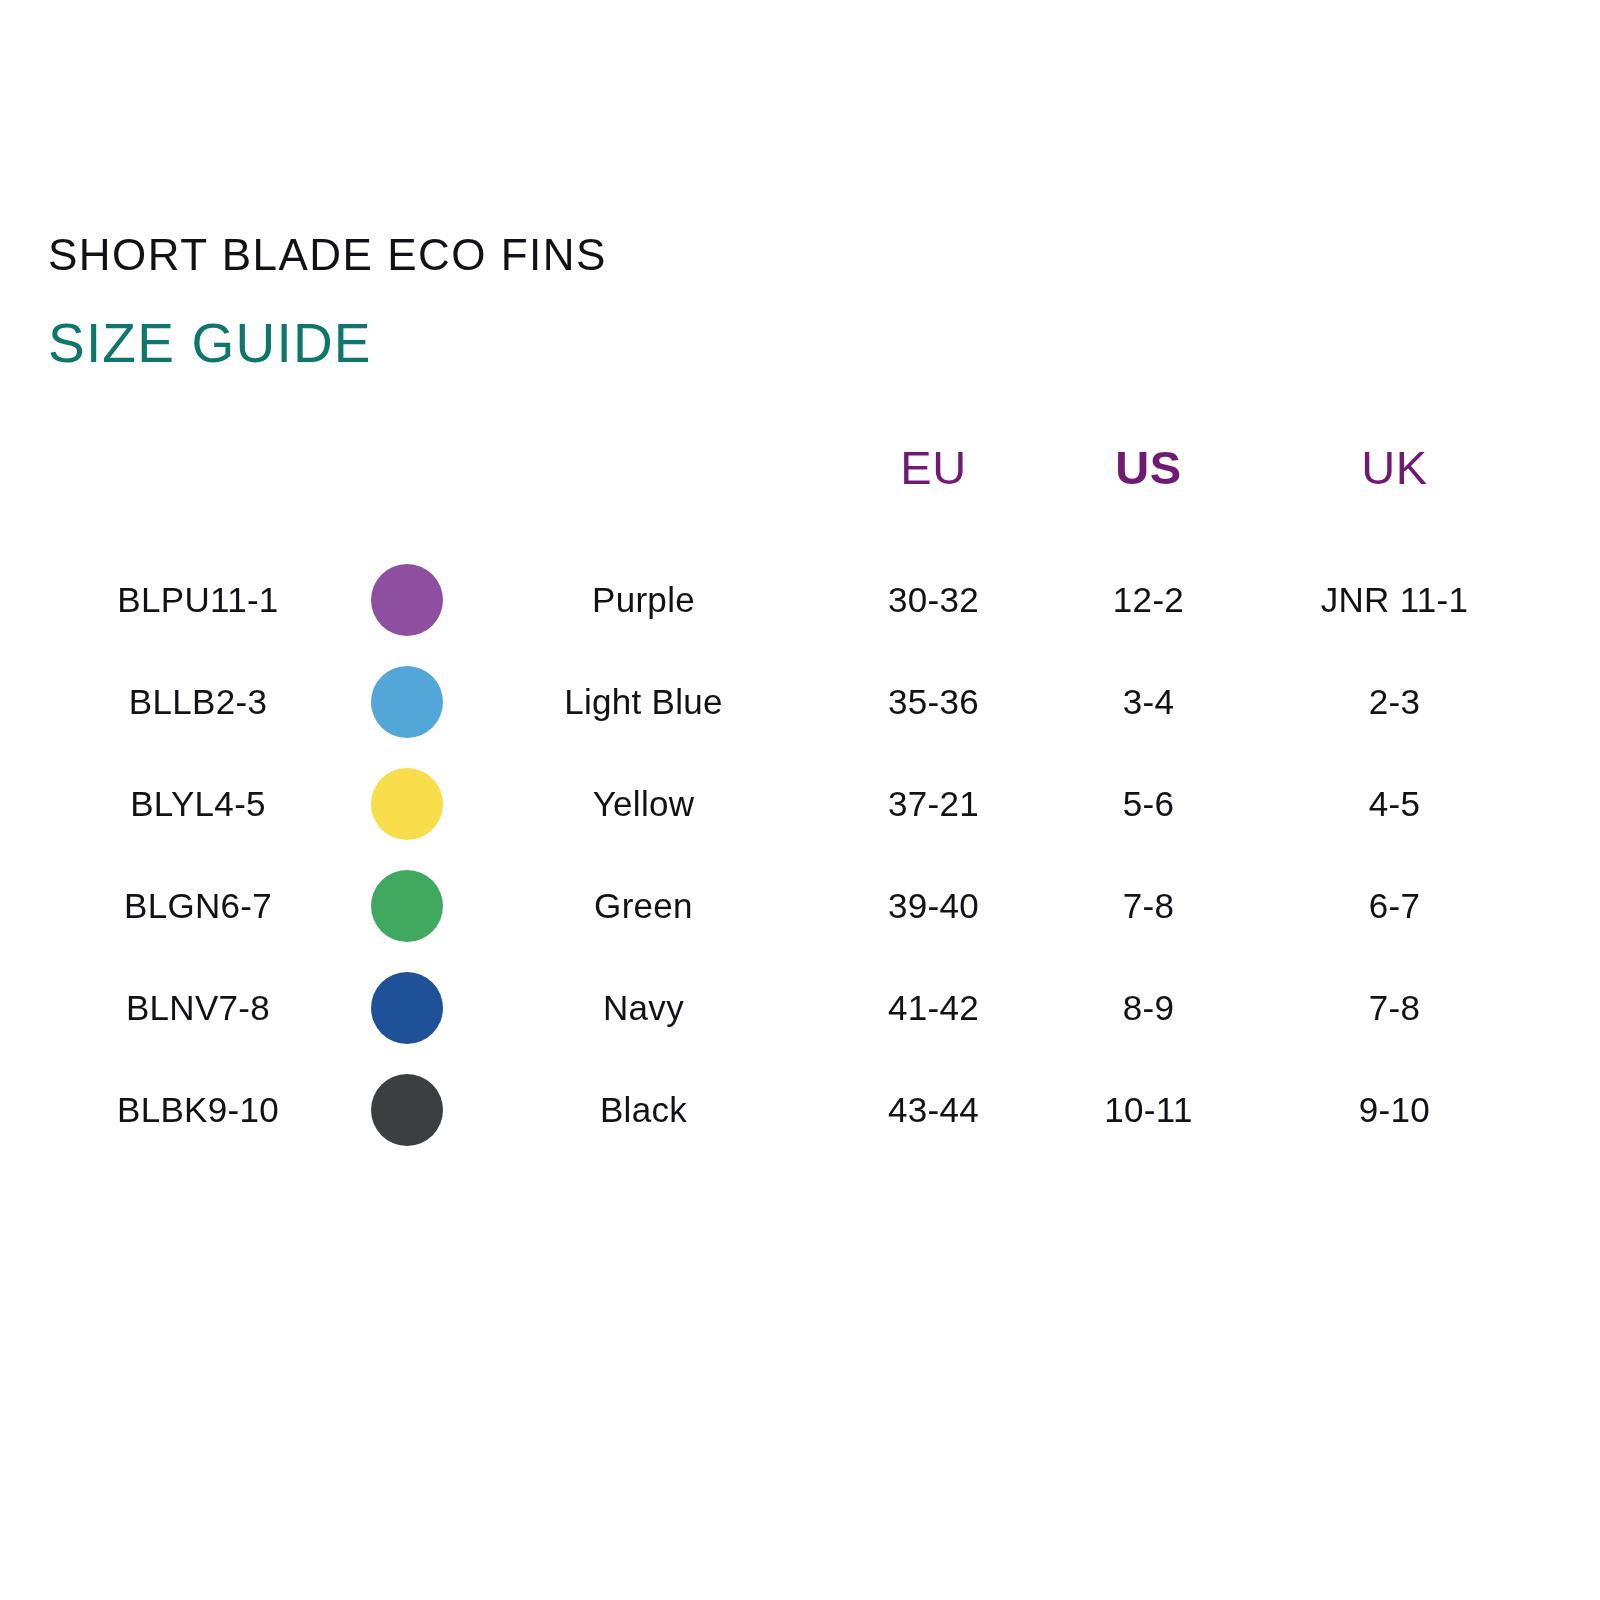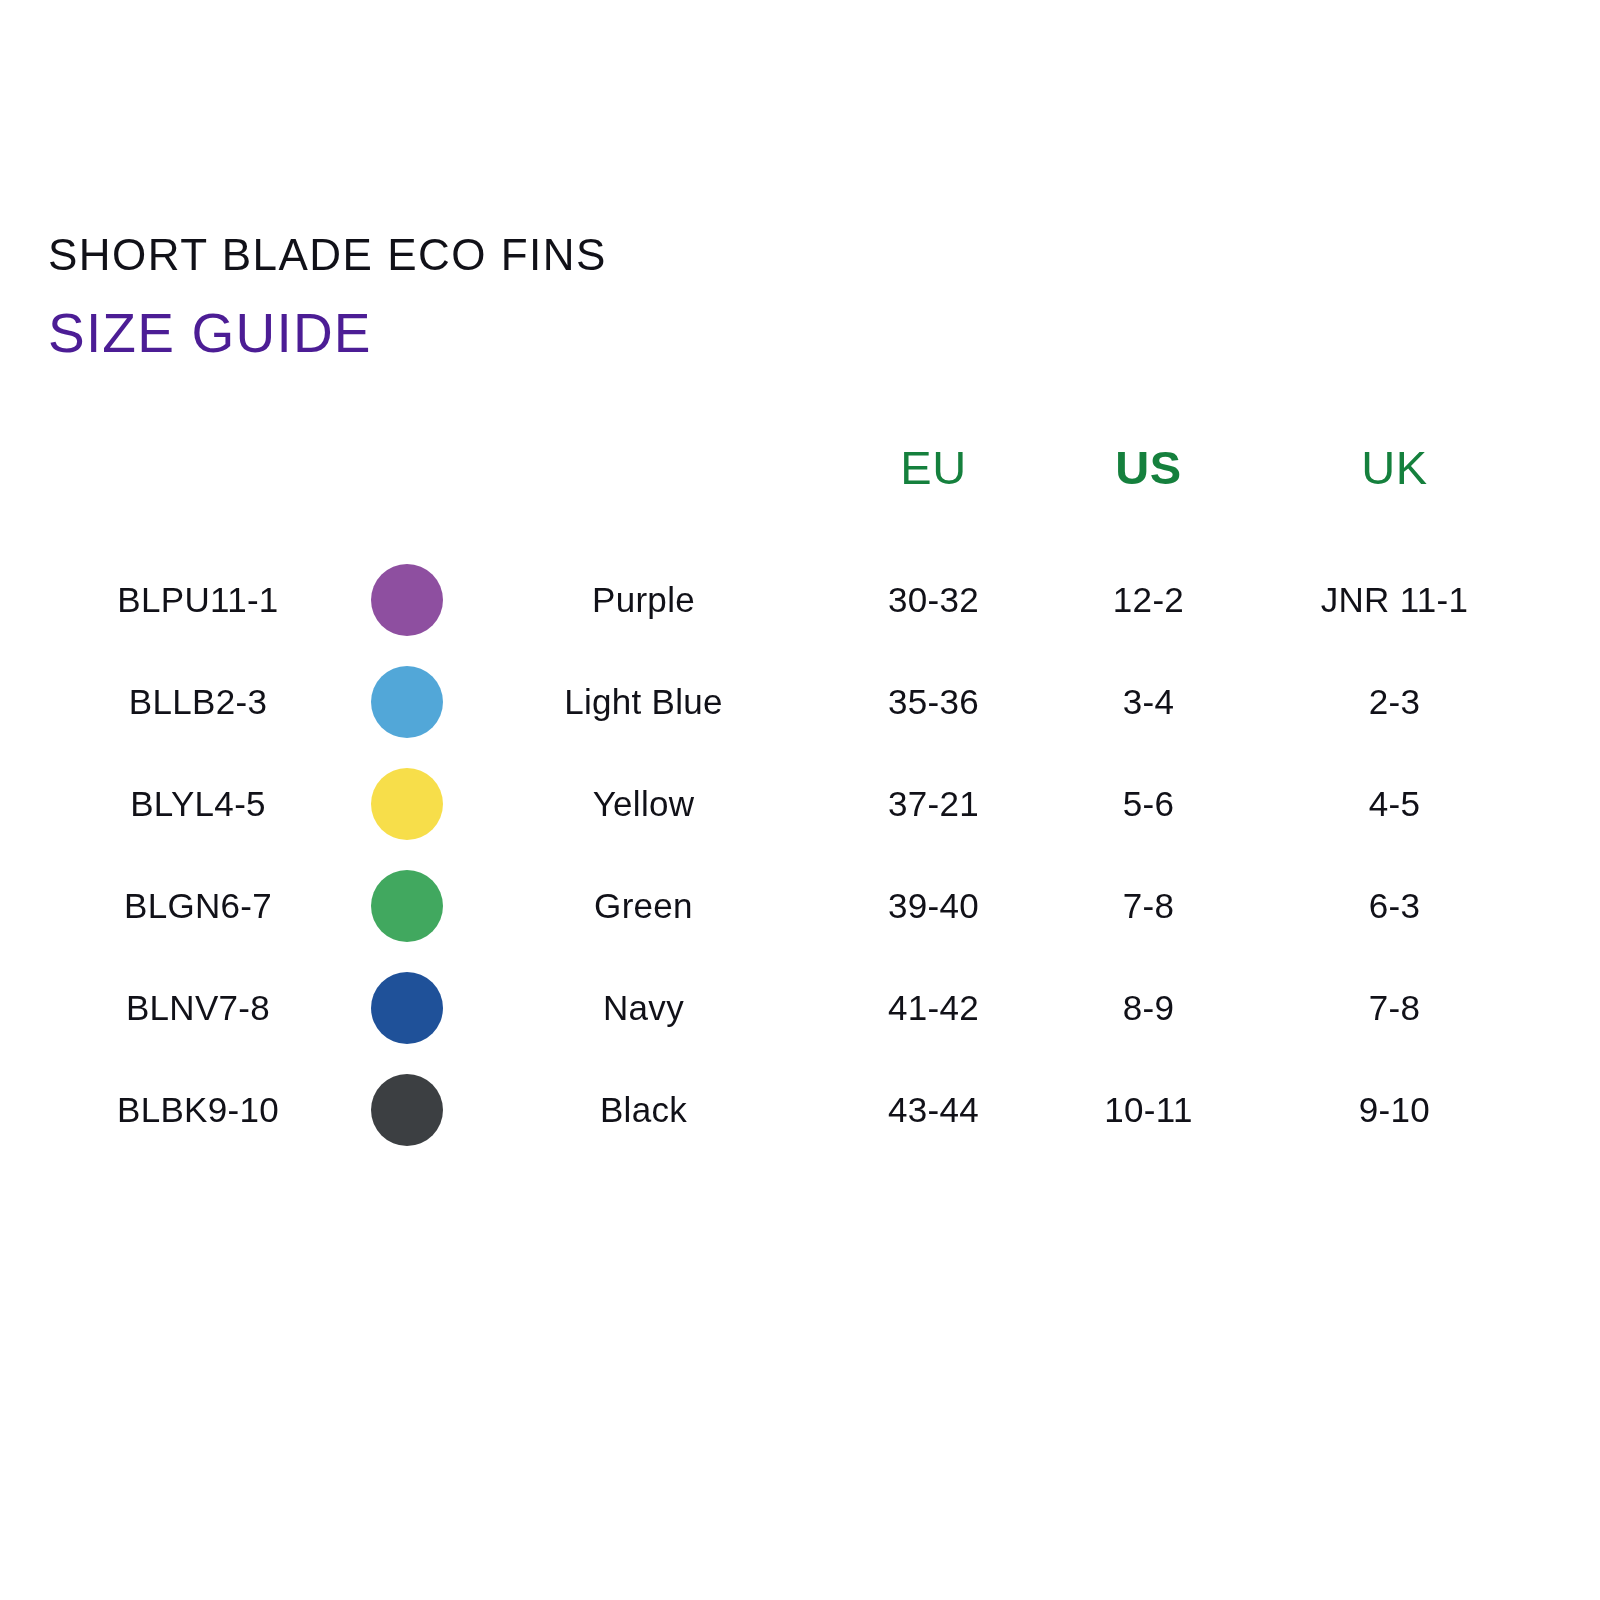"SIZE GUIDE" .title-line-2 { color: #4c1d95 -> #0f766e; margin-top: 10px -> 20px }
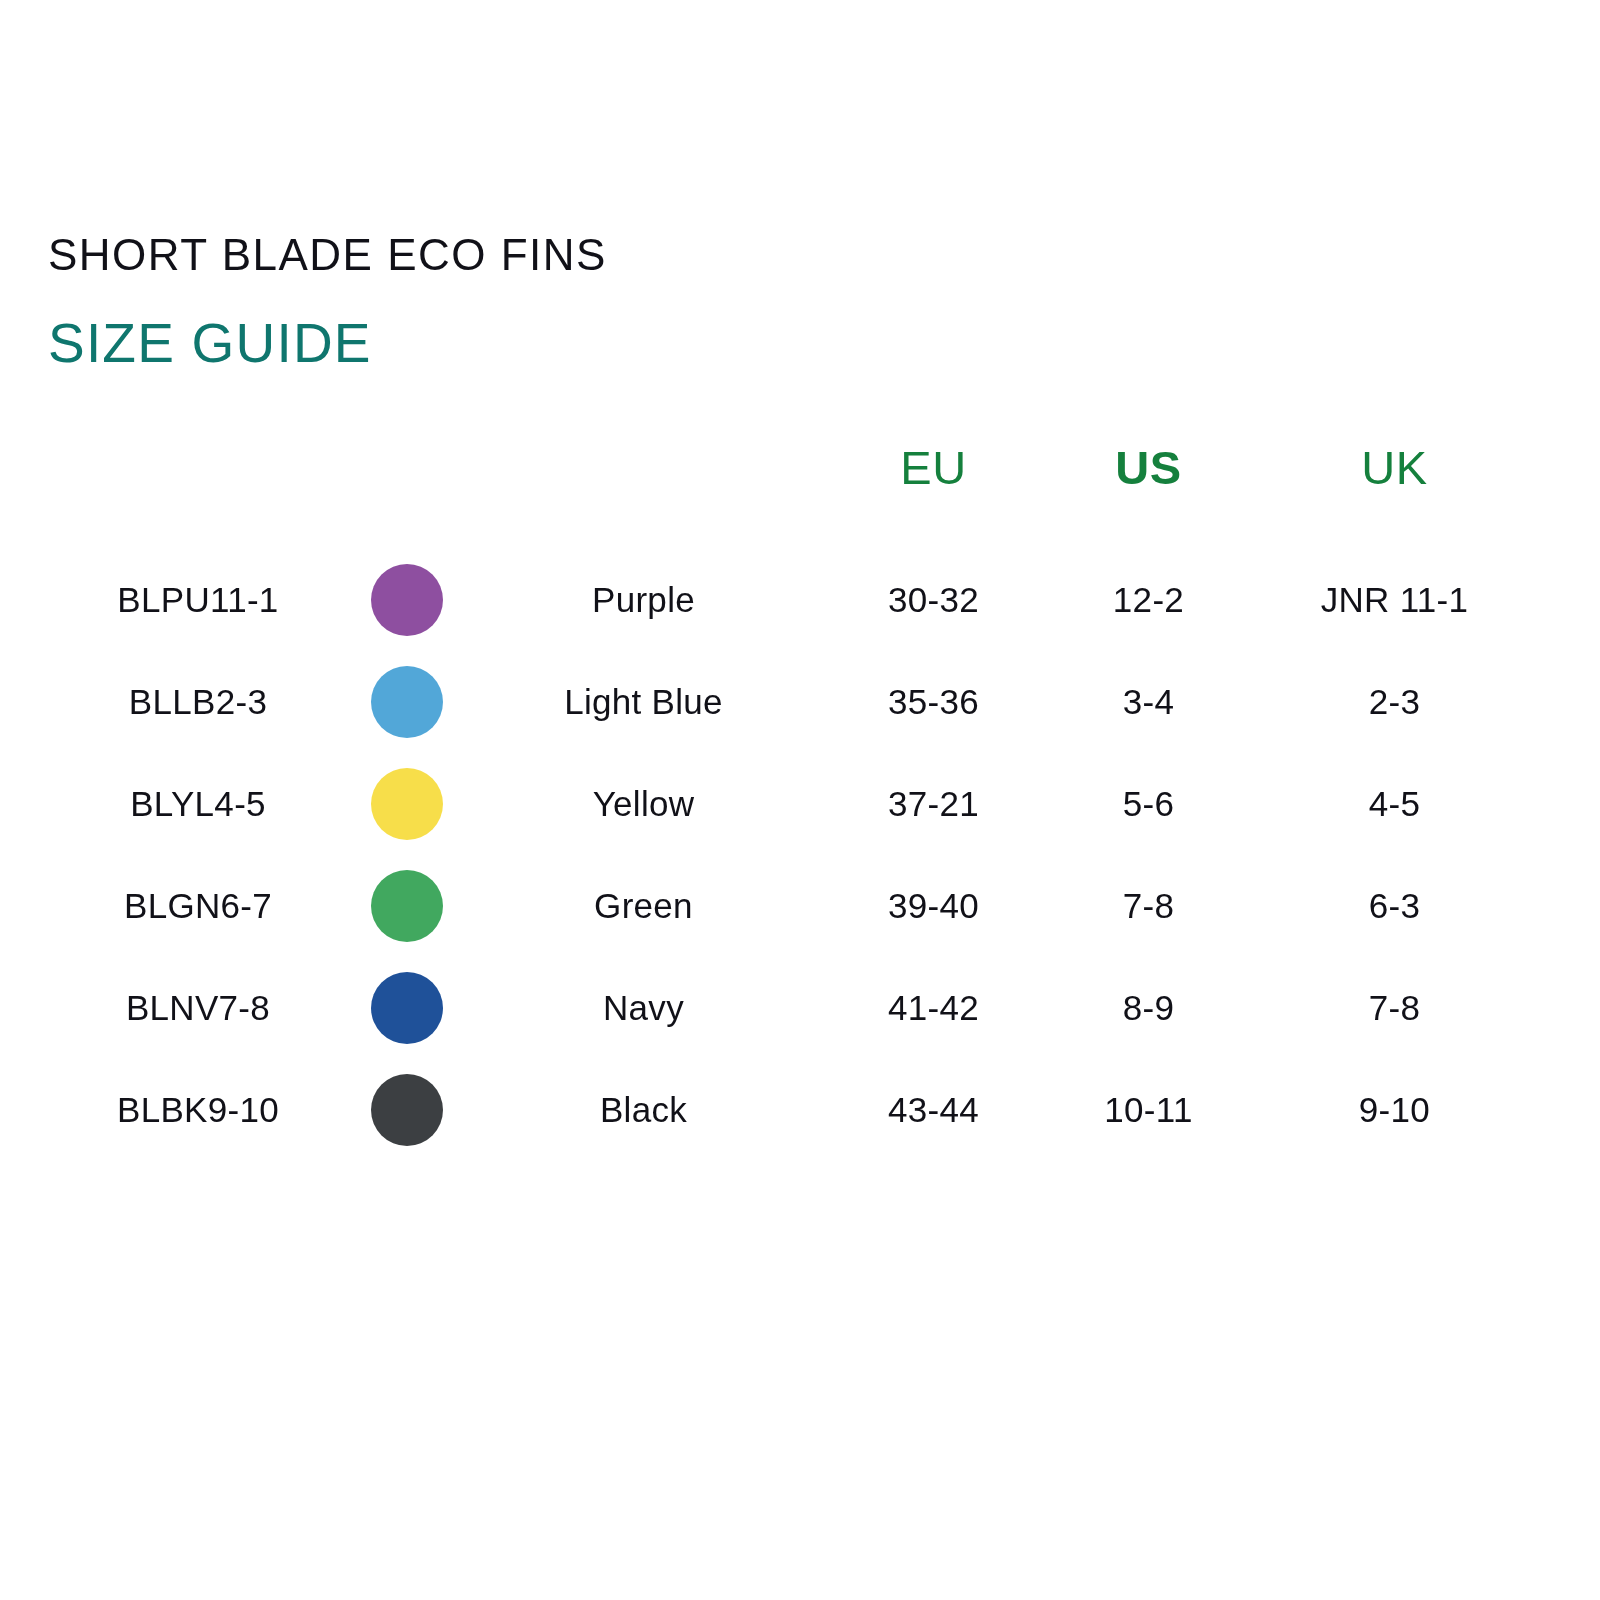"EU" .size-table thead th { color: #15803d -> #701a75 }
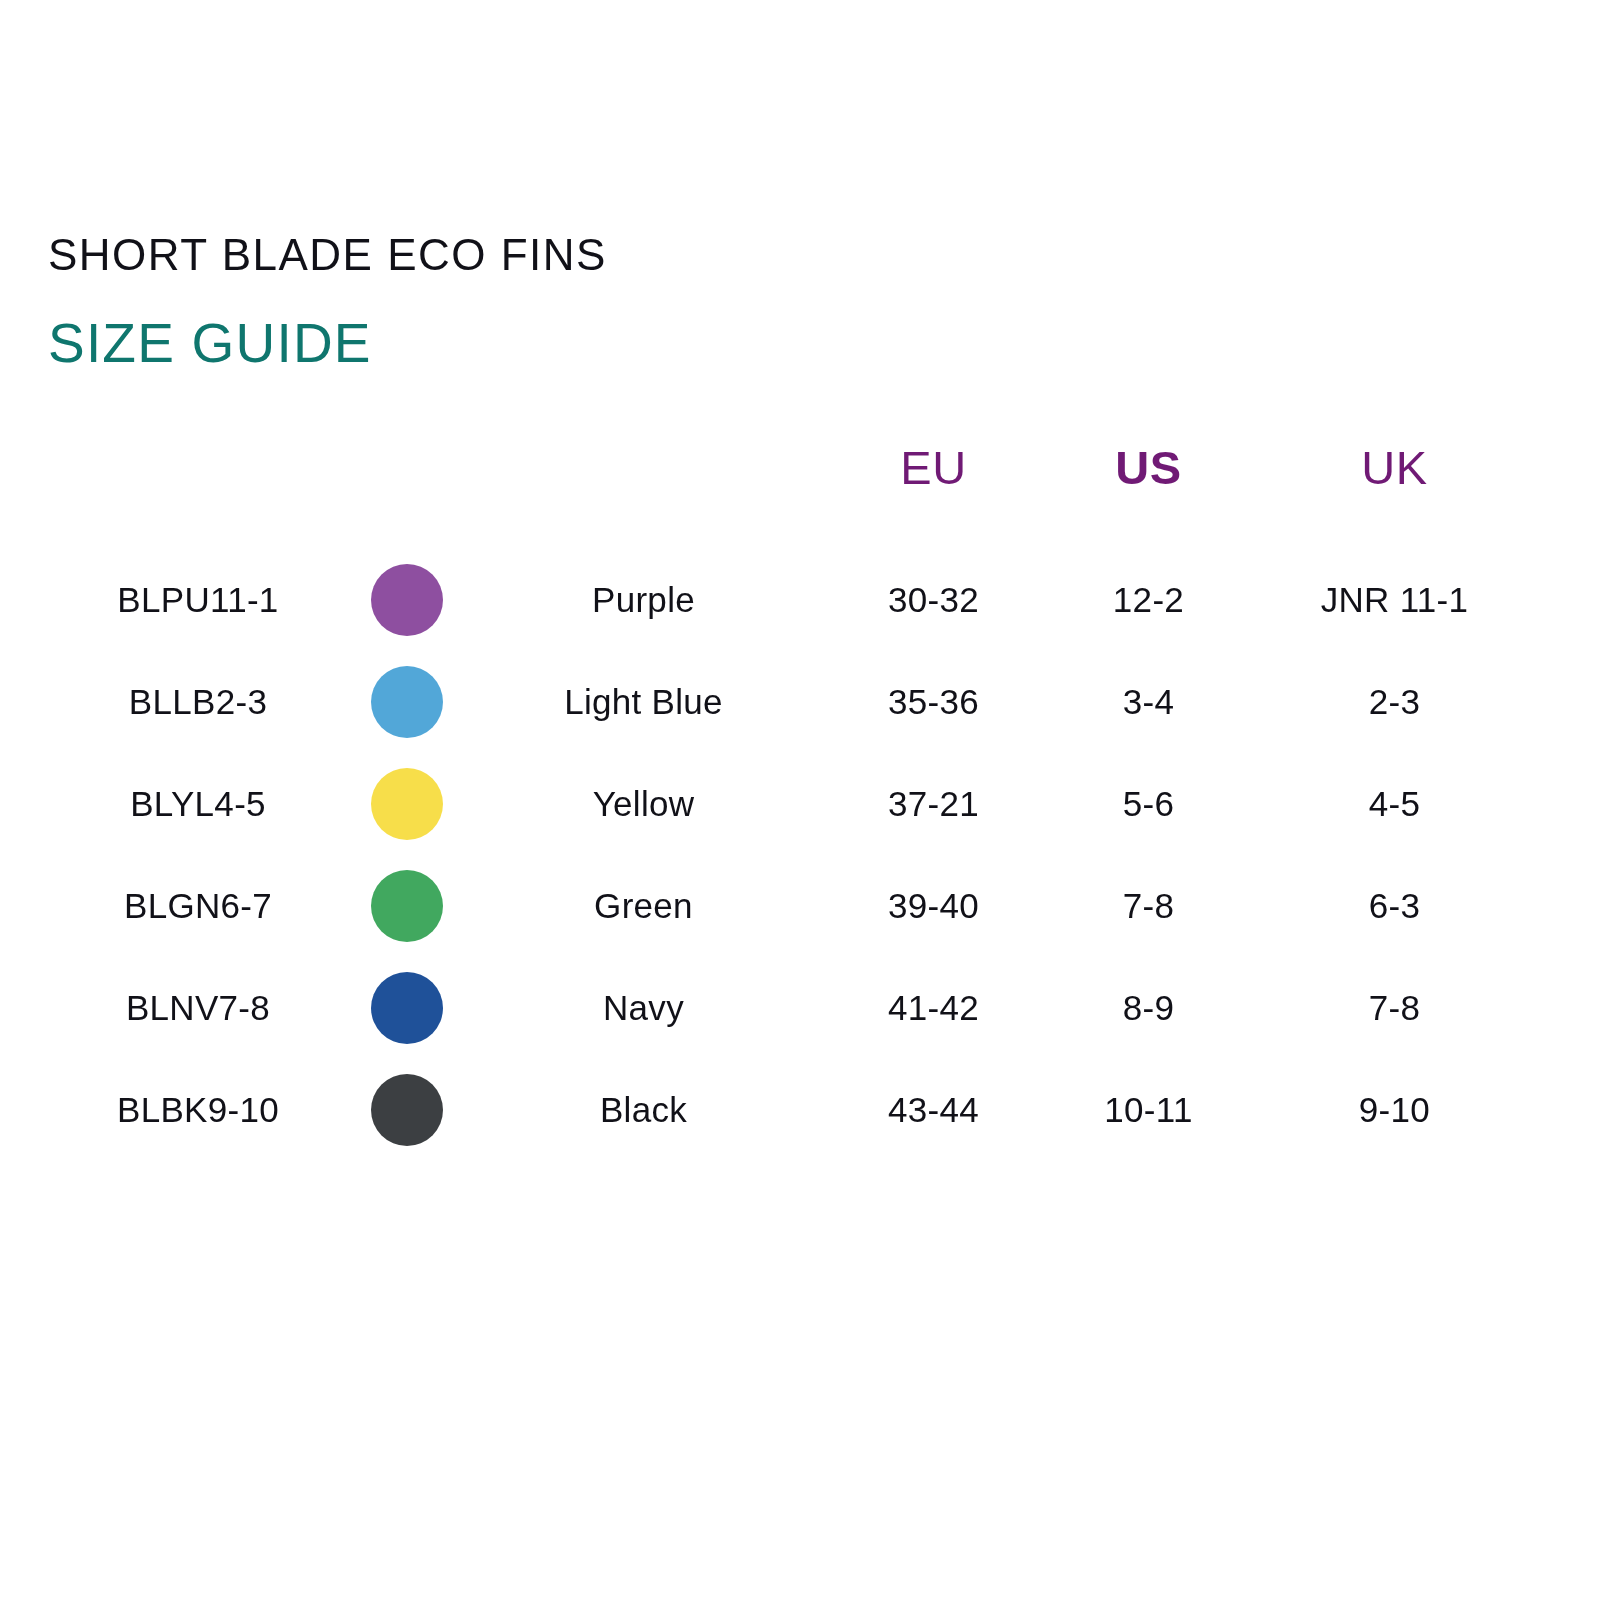"6-3" td.cell-uk { text: 6-3 -> 6-7 }
